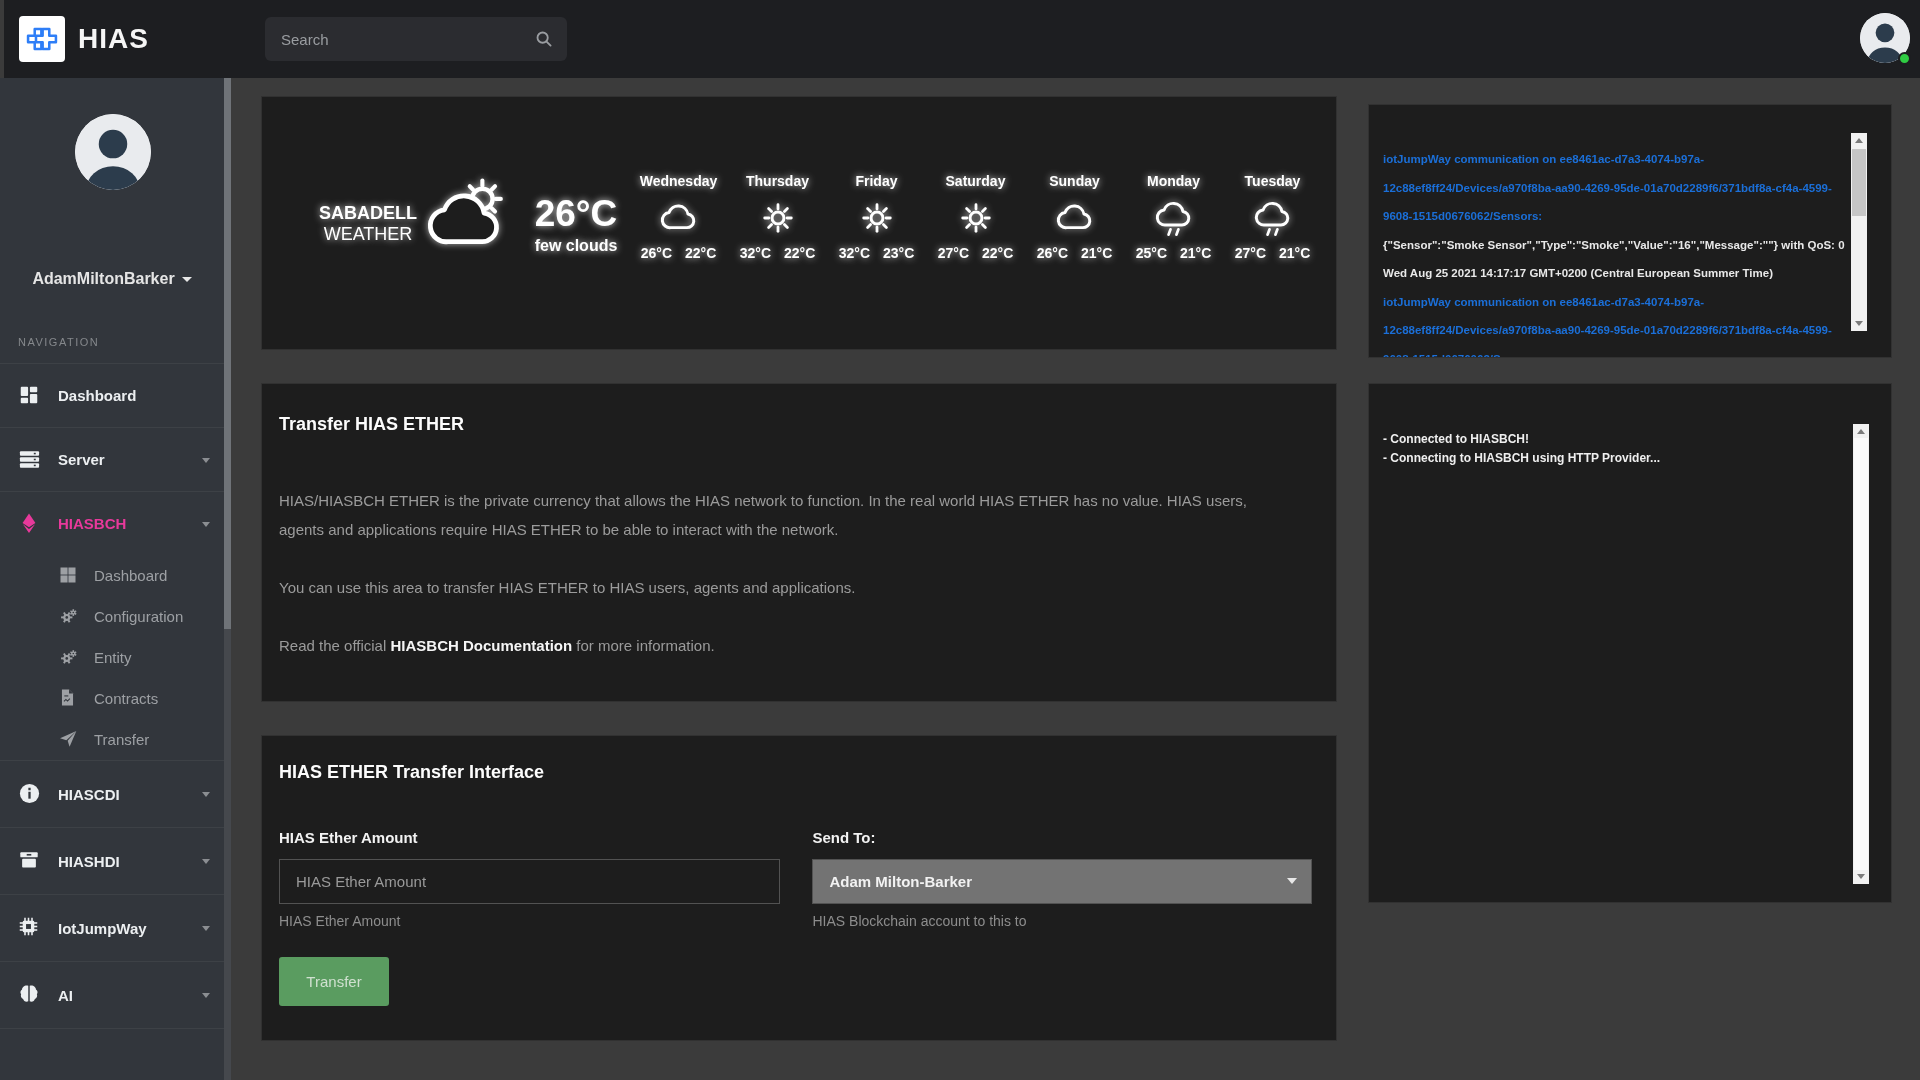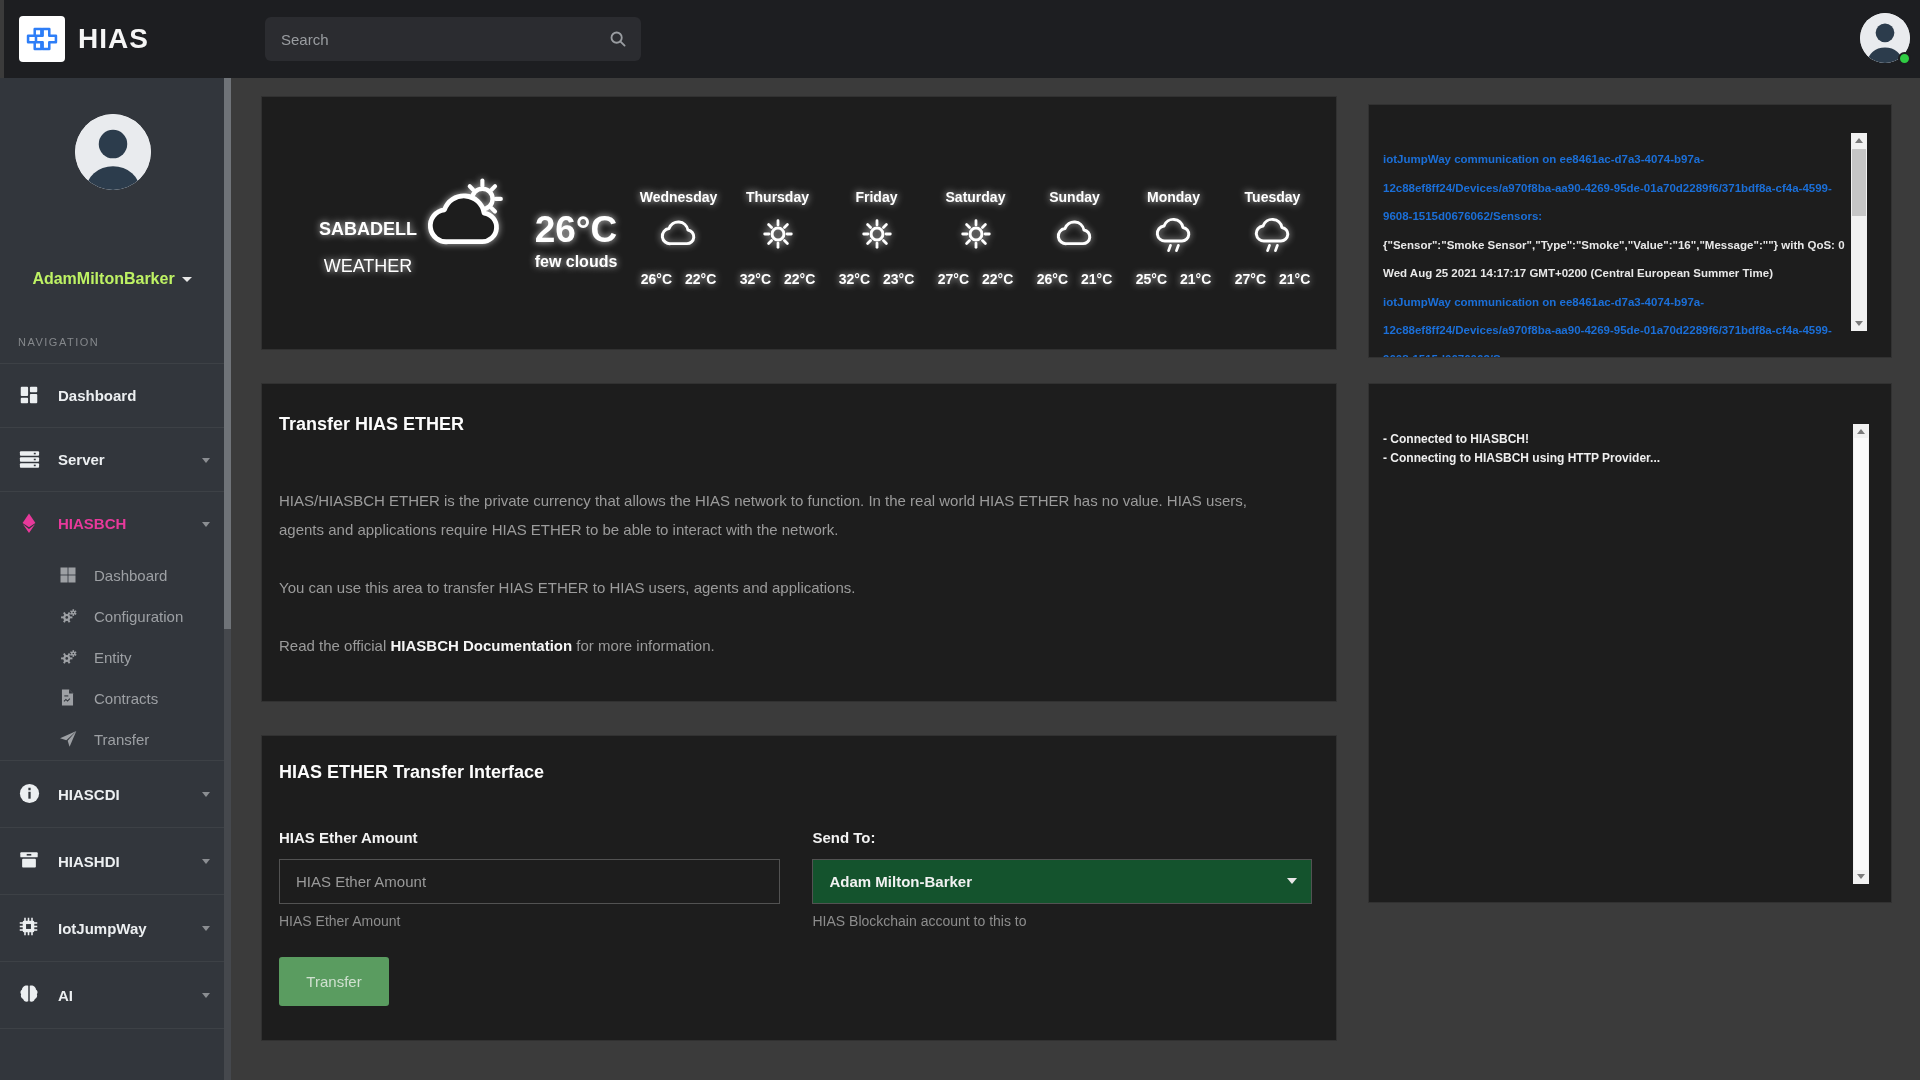"Search" .searchbar { width: 376px -> 302px }
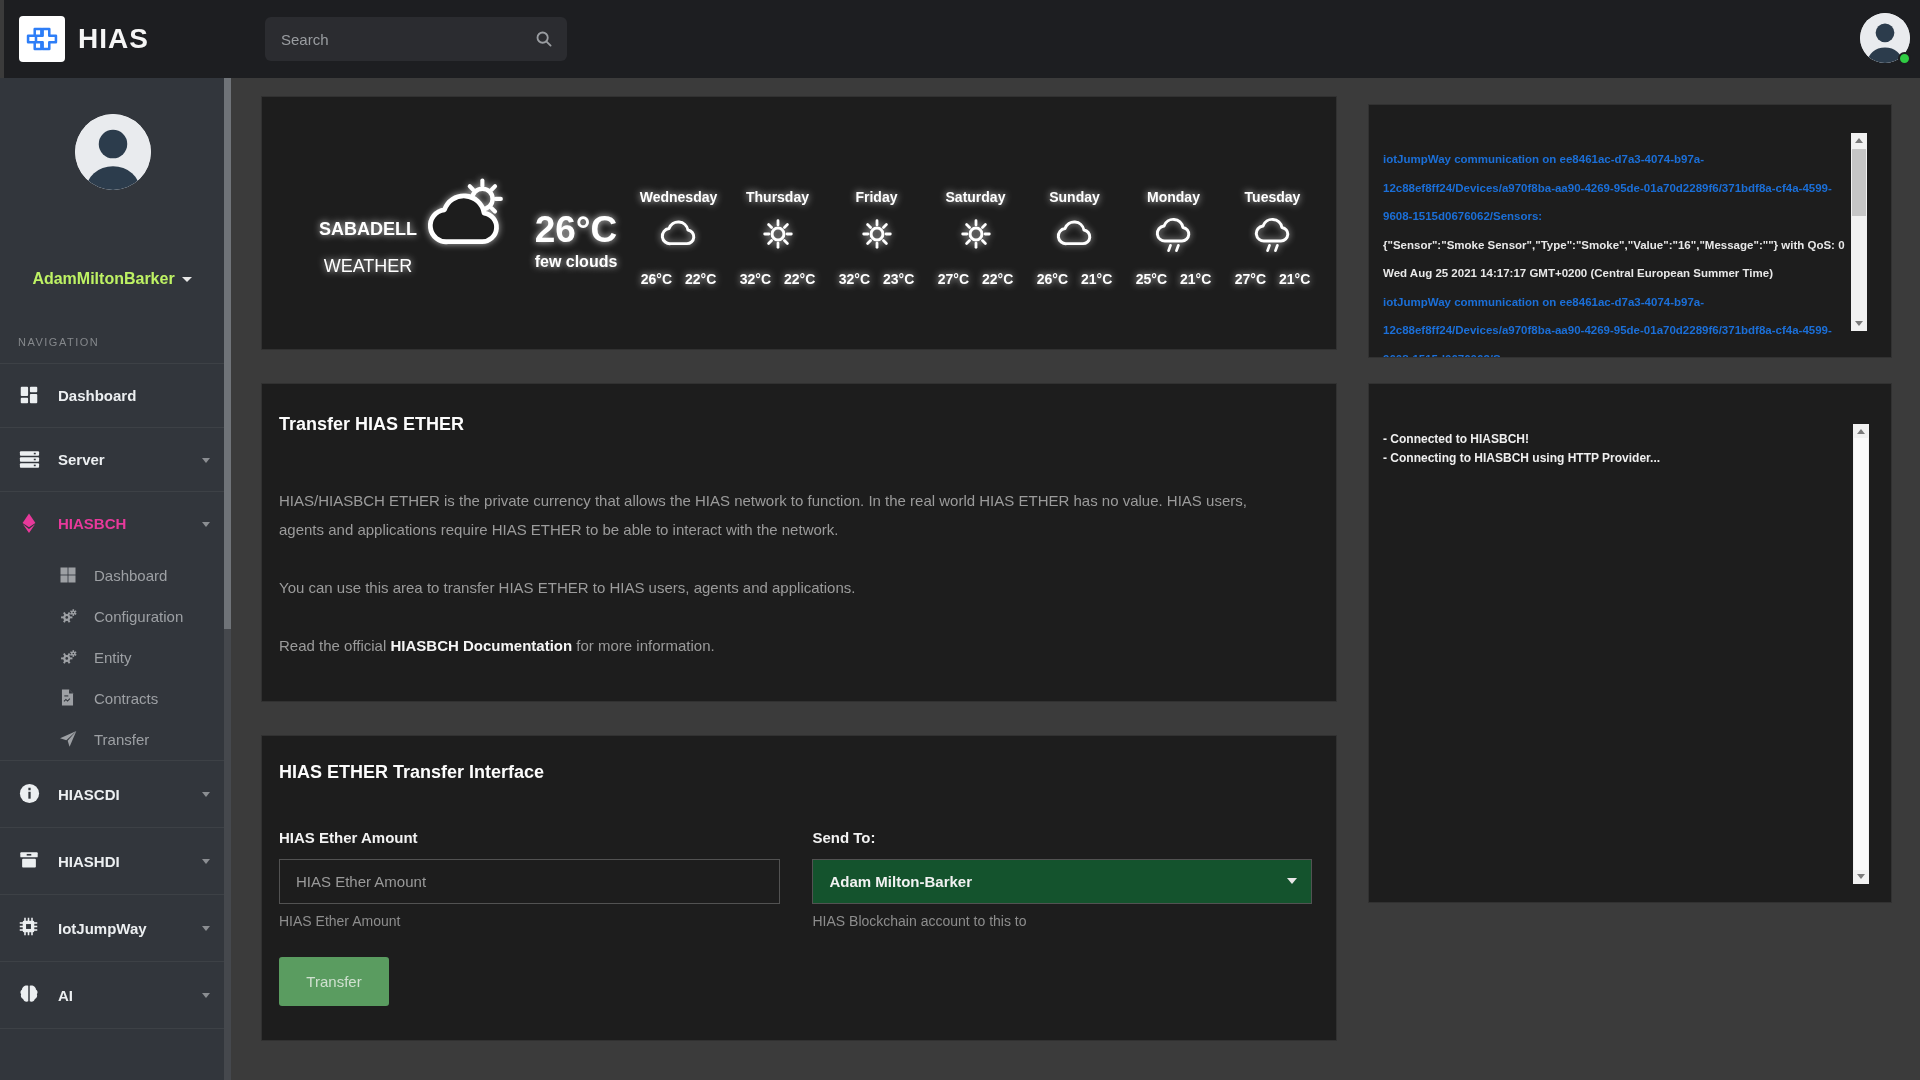"Wednesday" .wx-glow-t { margin-top: 16px -> none }
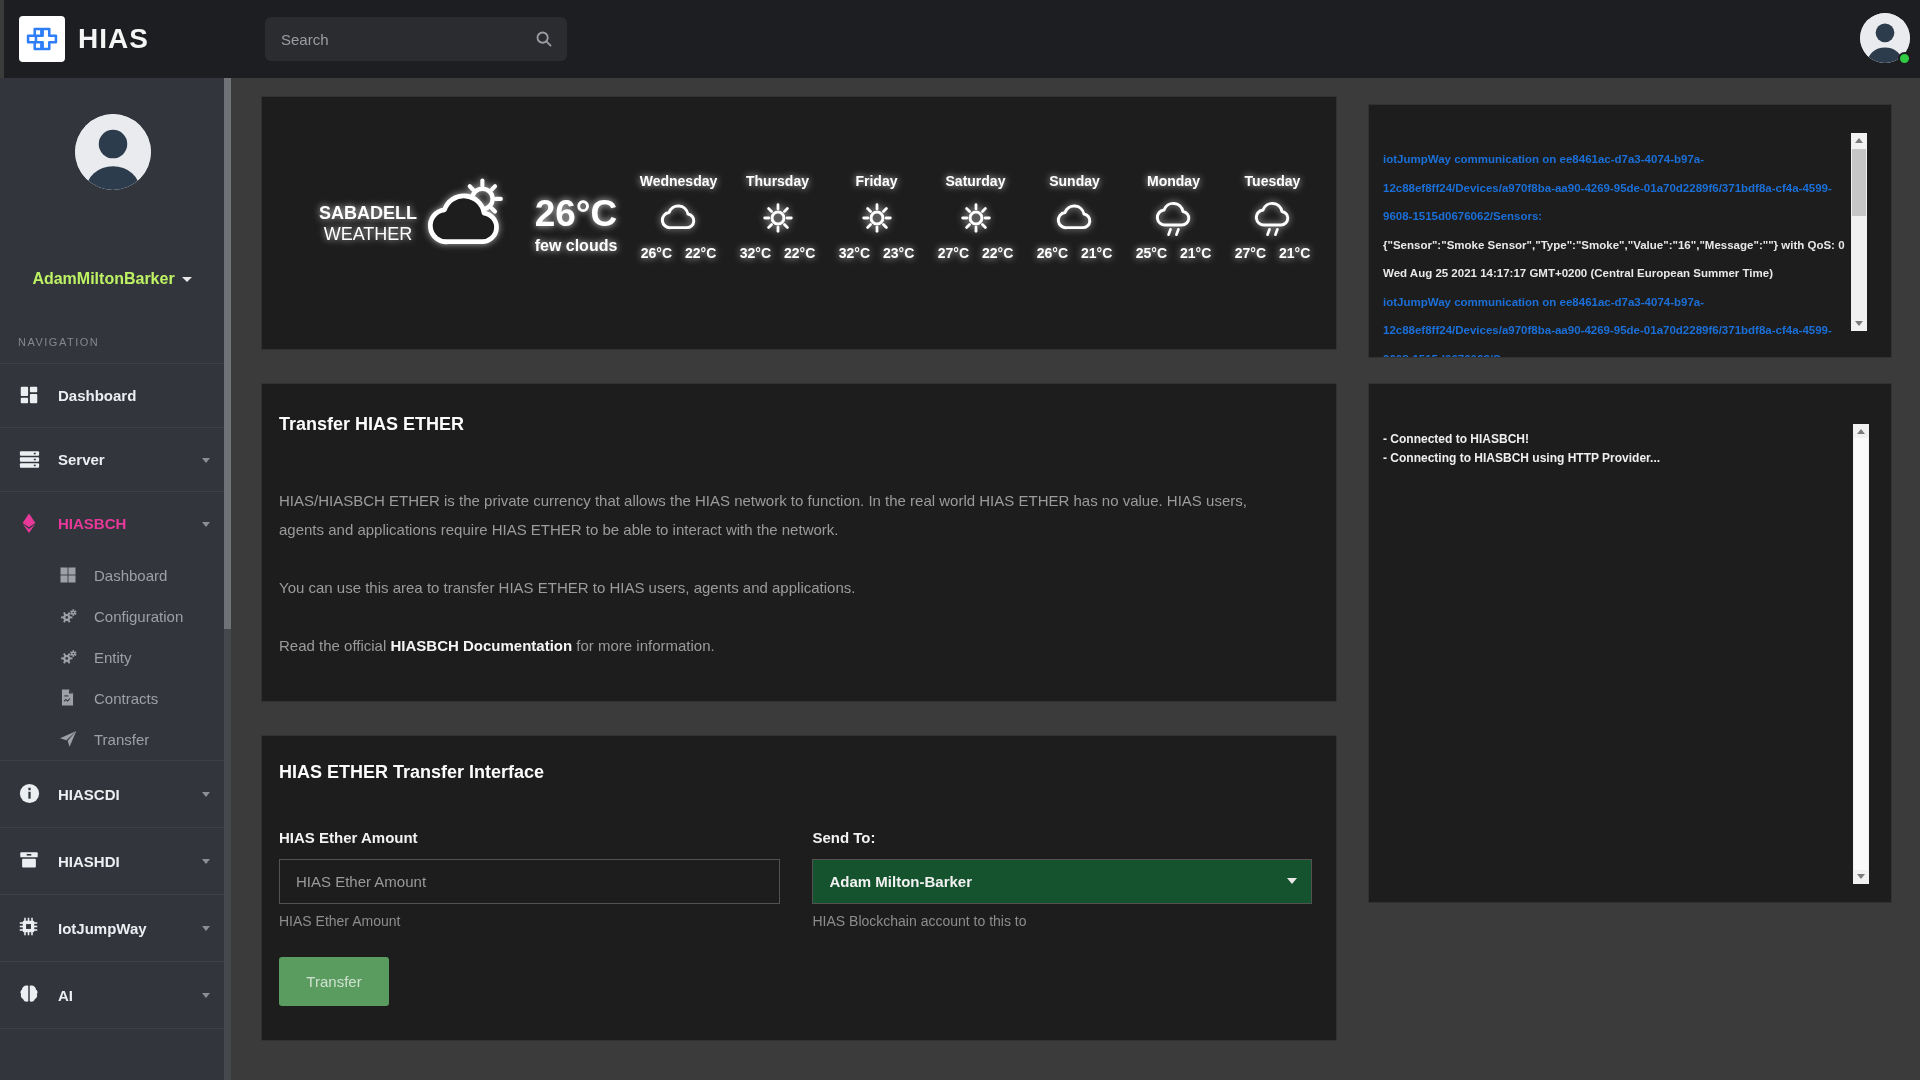"AdamMiltonBarker" .side-user { color: #bef264 -> #e5e5e5 }
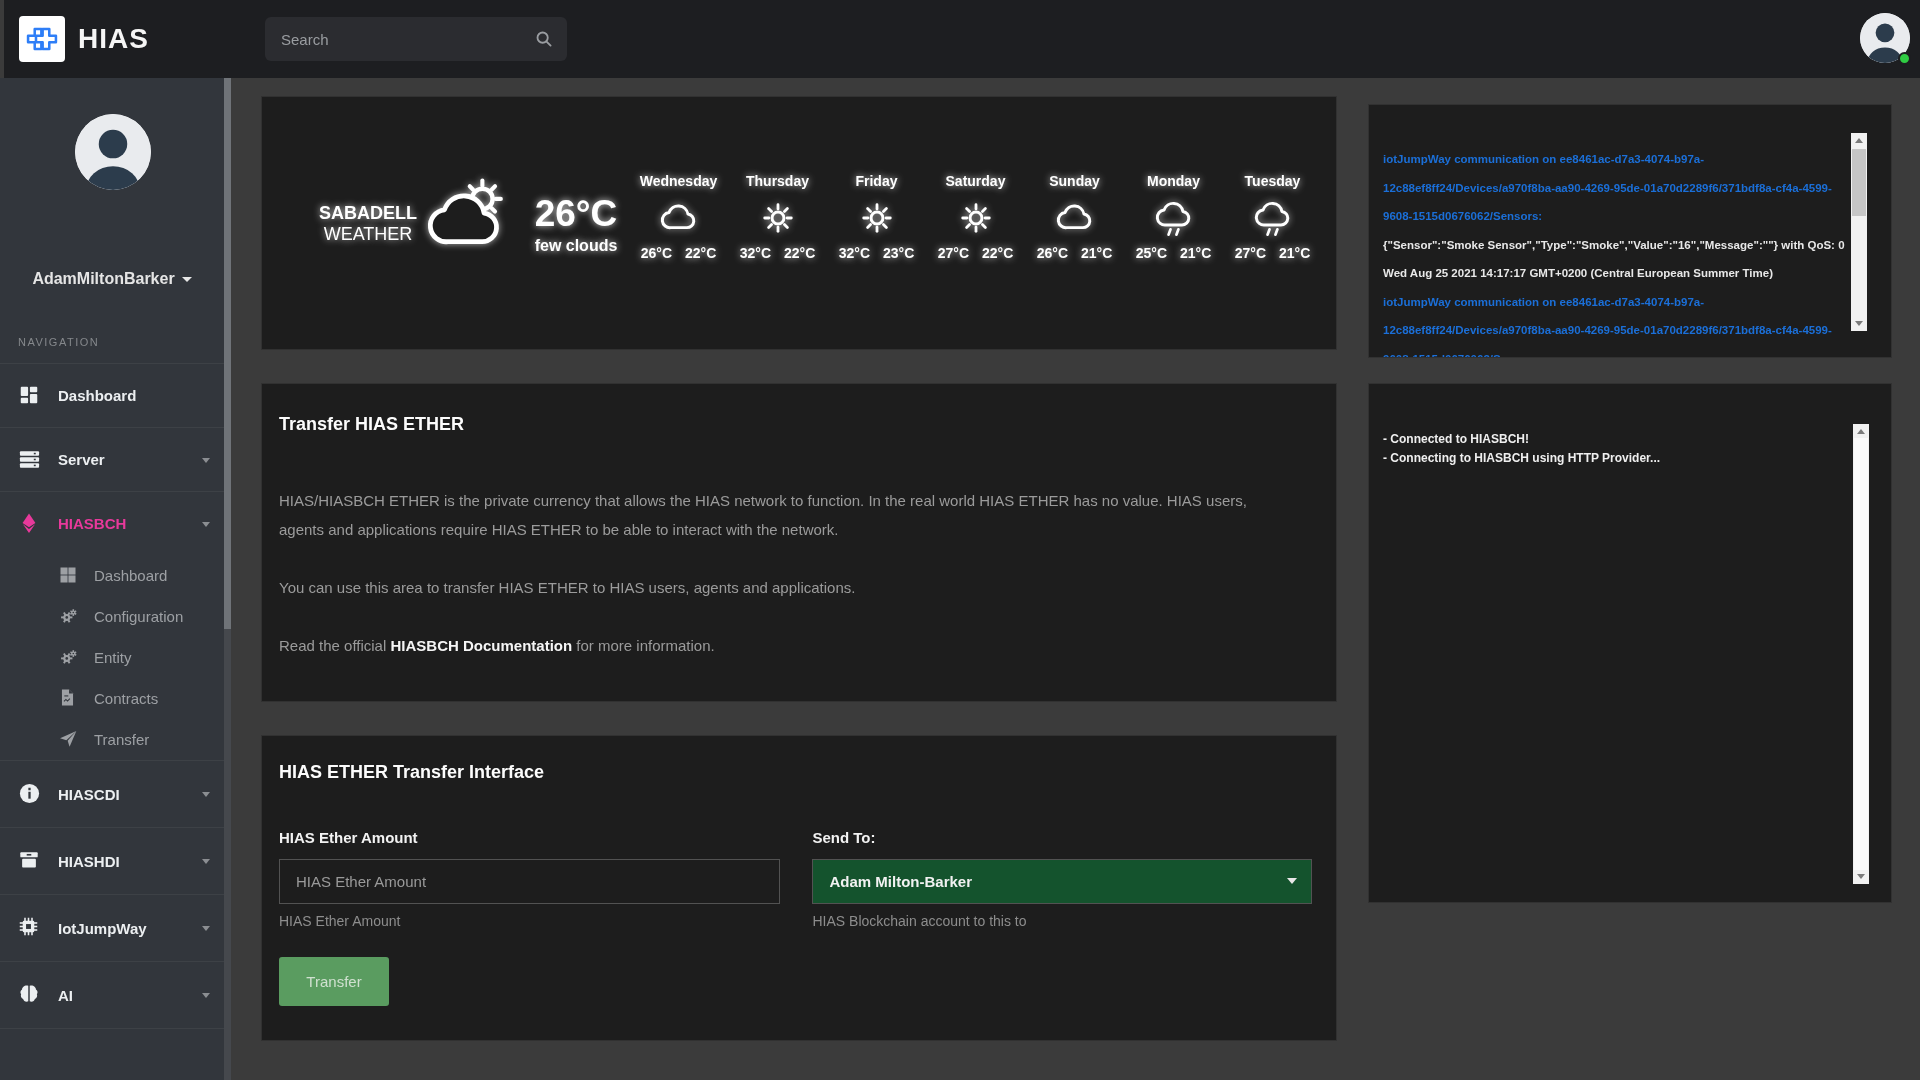"Adam Milton-Barker" .select-wrap select { background: #14532d -> #737373 }
